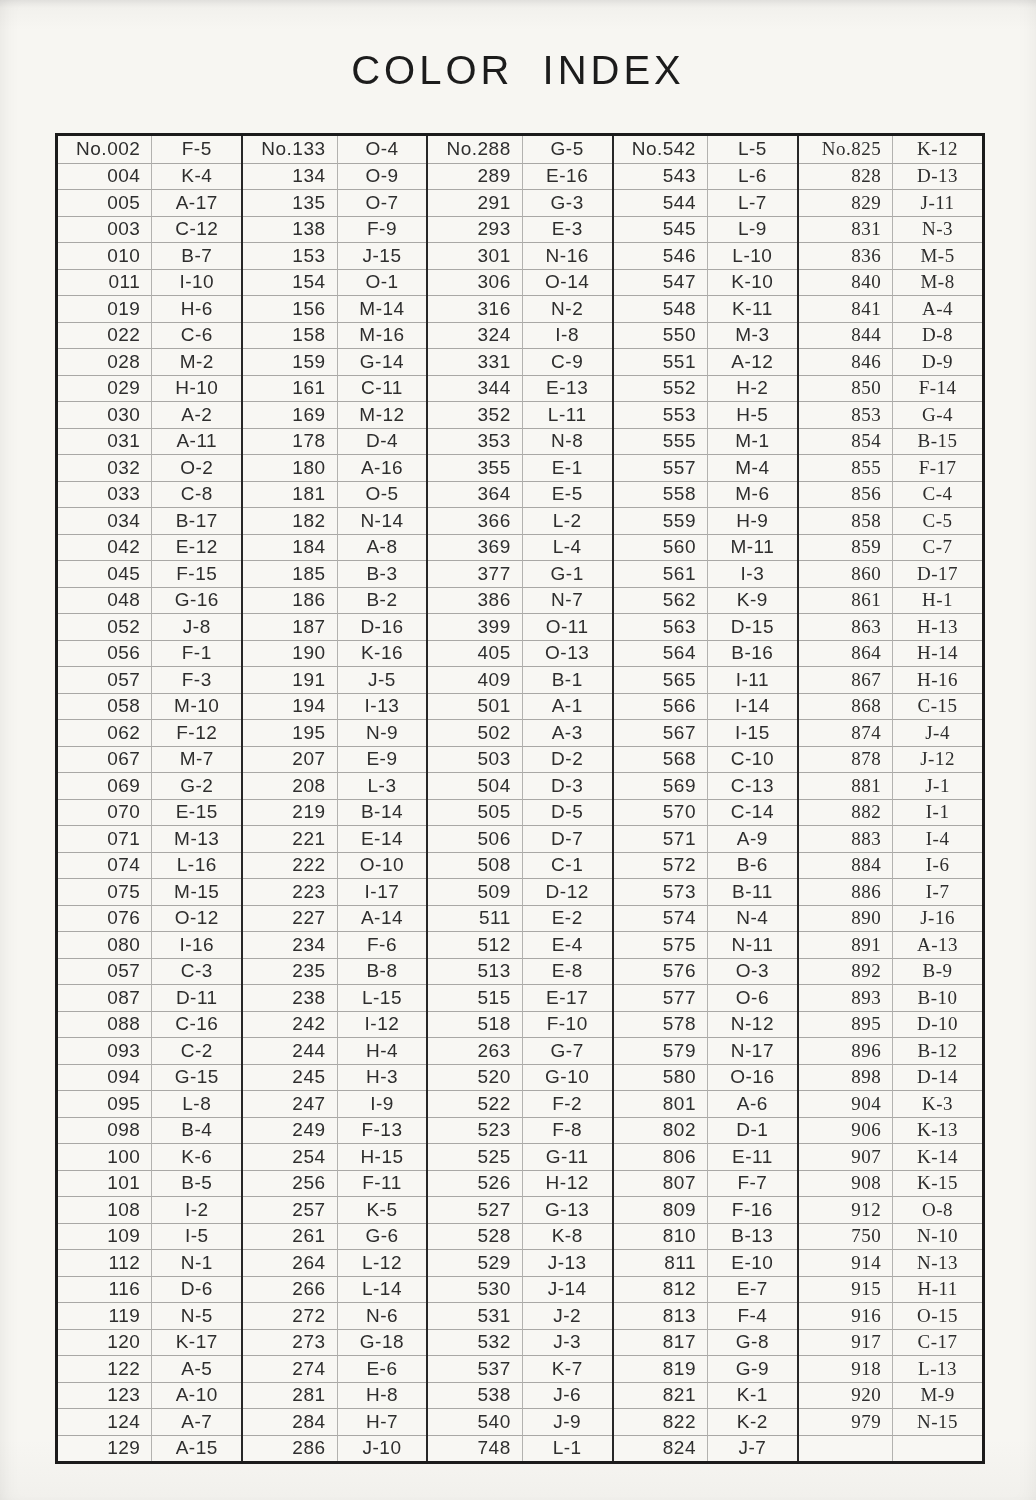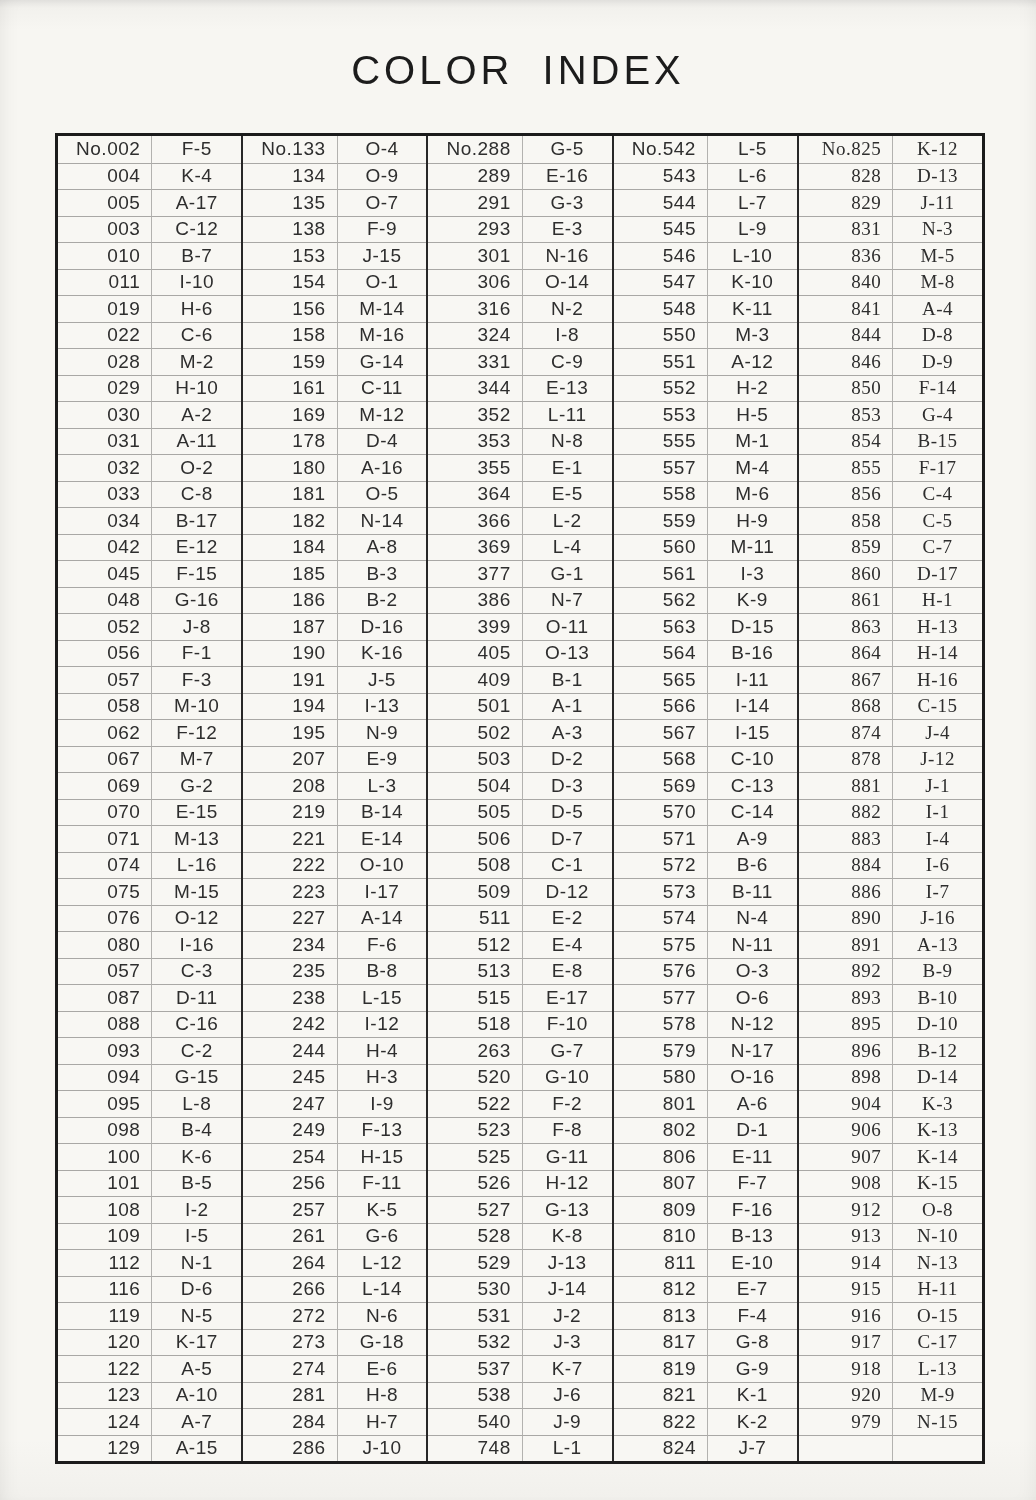"913" div.cell { text: 913 -> 750 }
